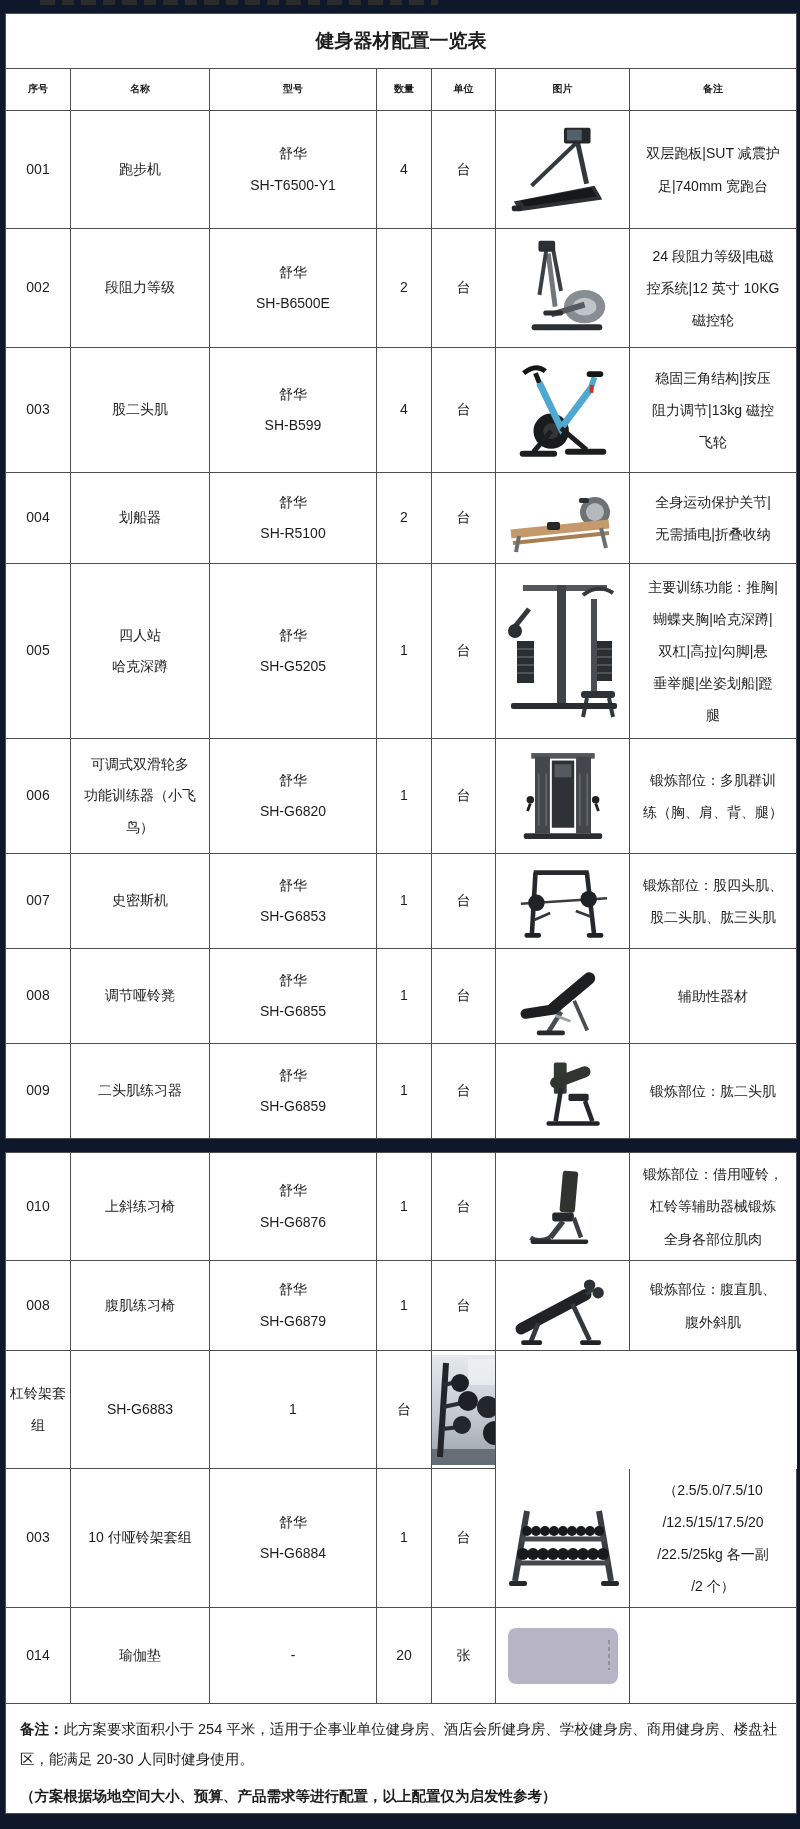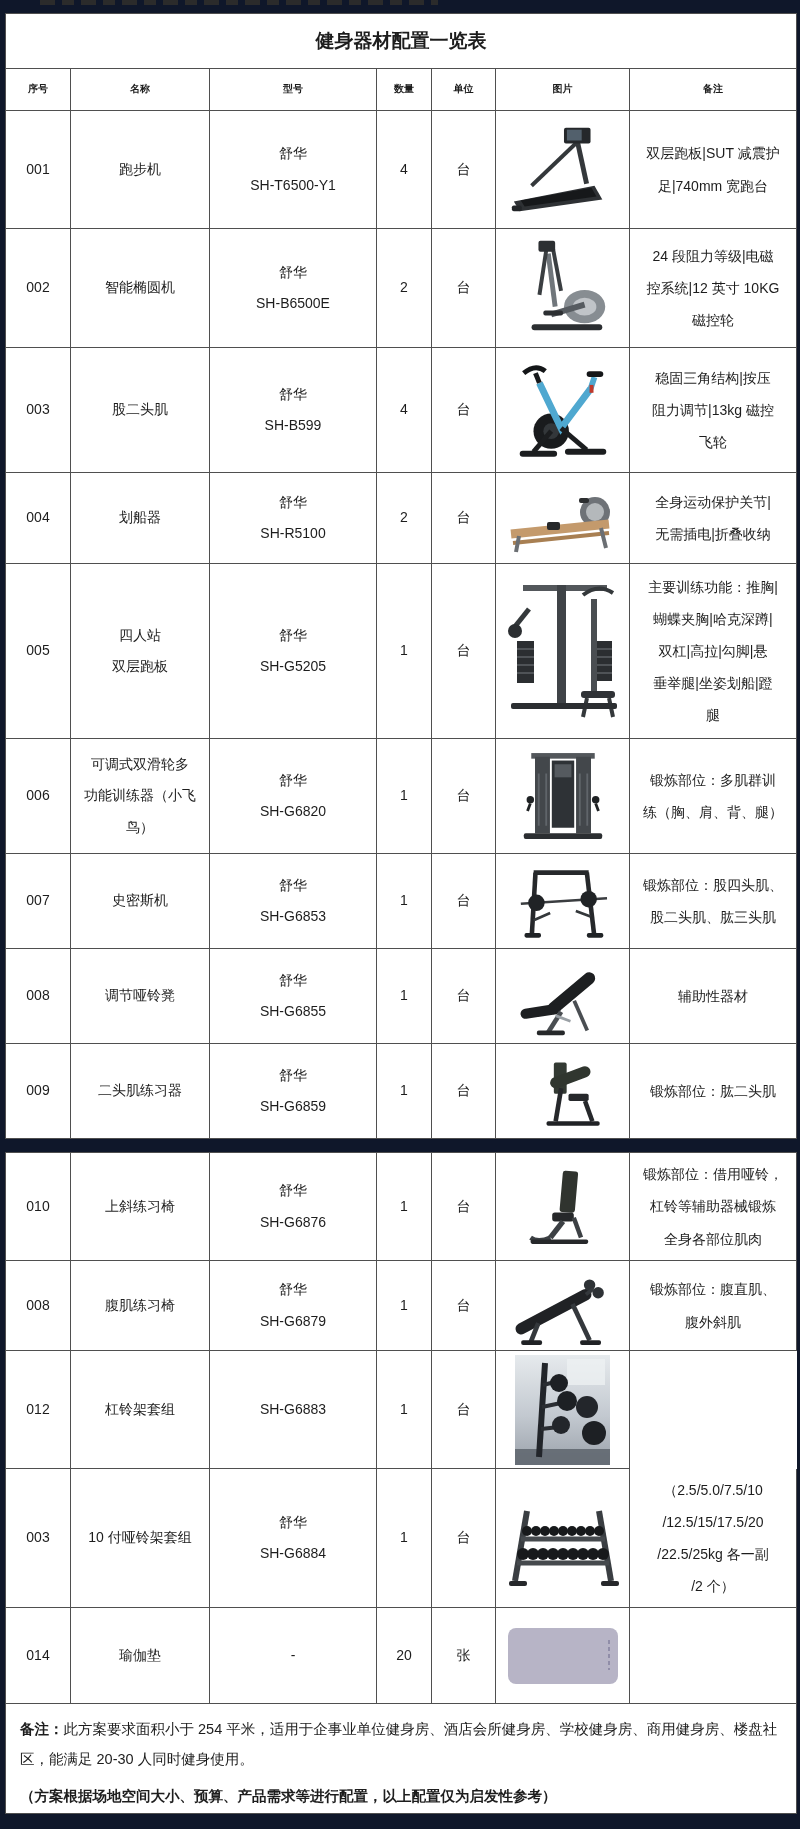"智能椭圆机" div.cell { text: 智能椭圆机 -> 段阻力等级 }
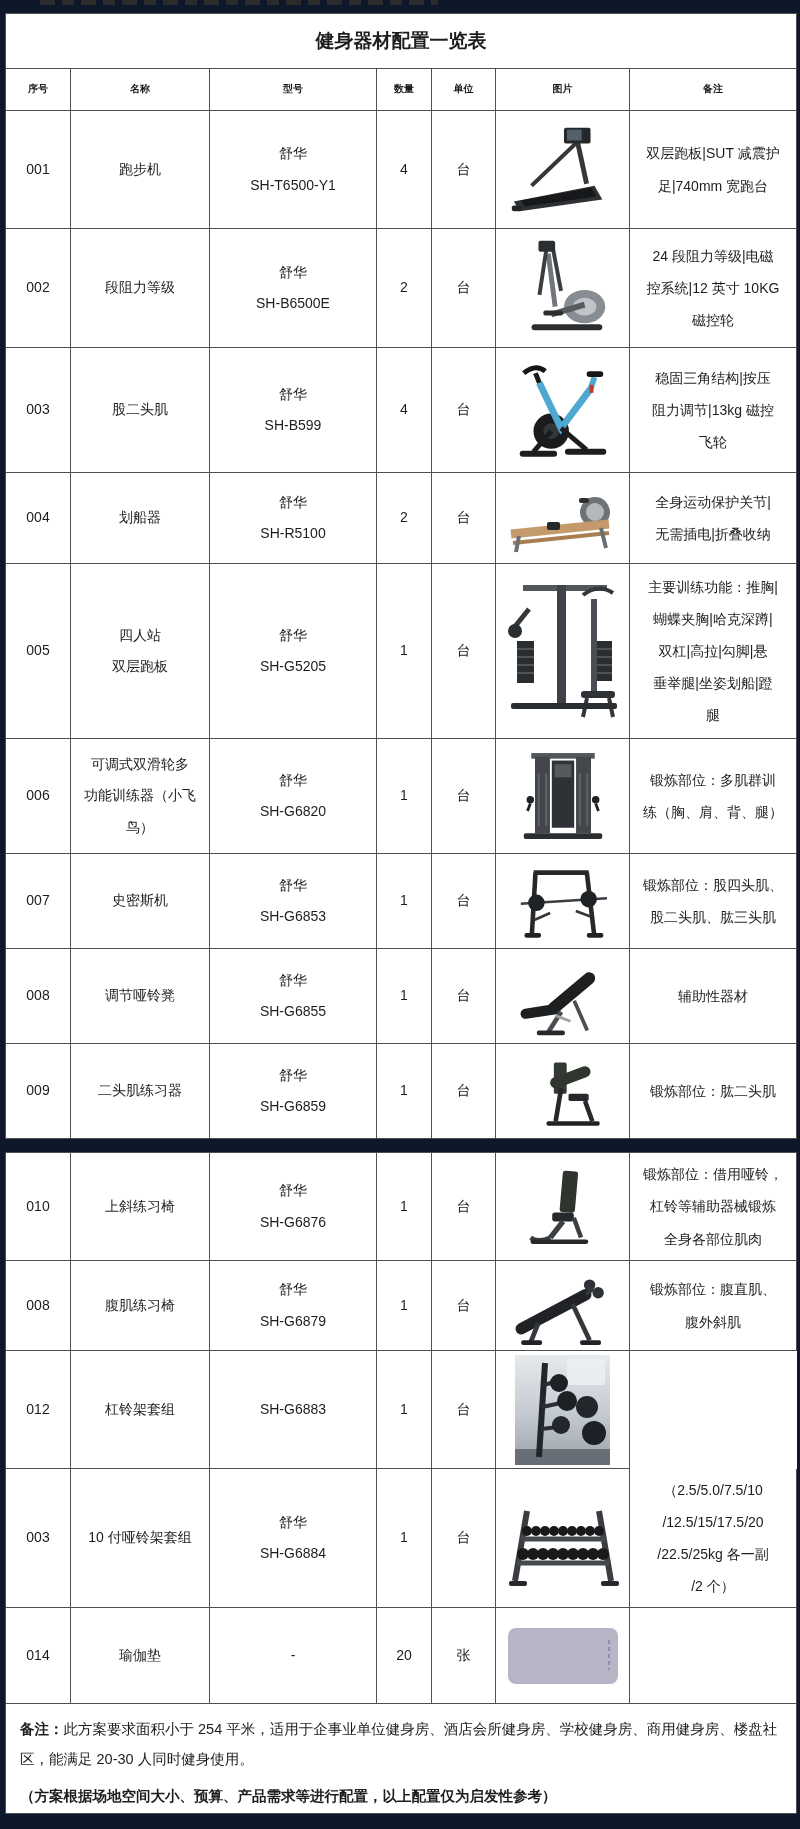"四人站" div.cell { text: 双层跑板 -> 哈克深蹲 }
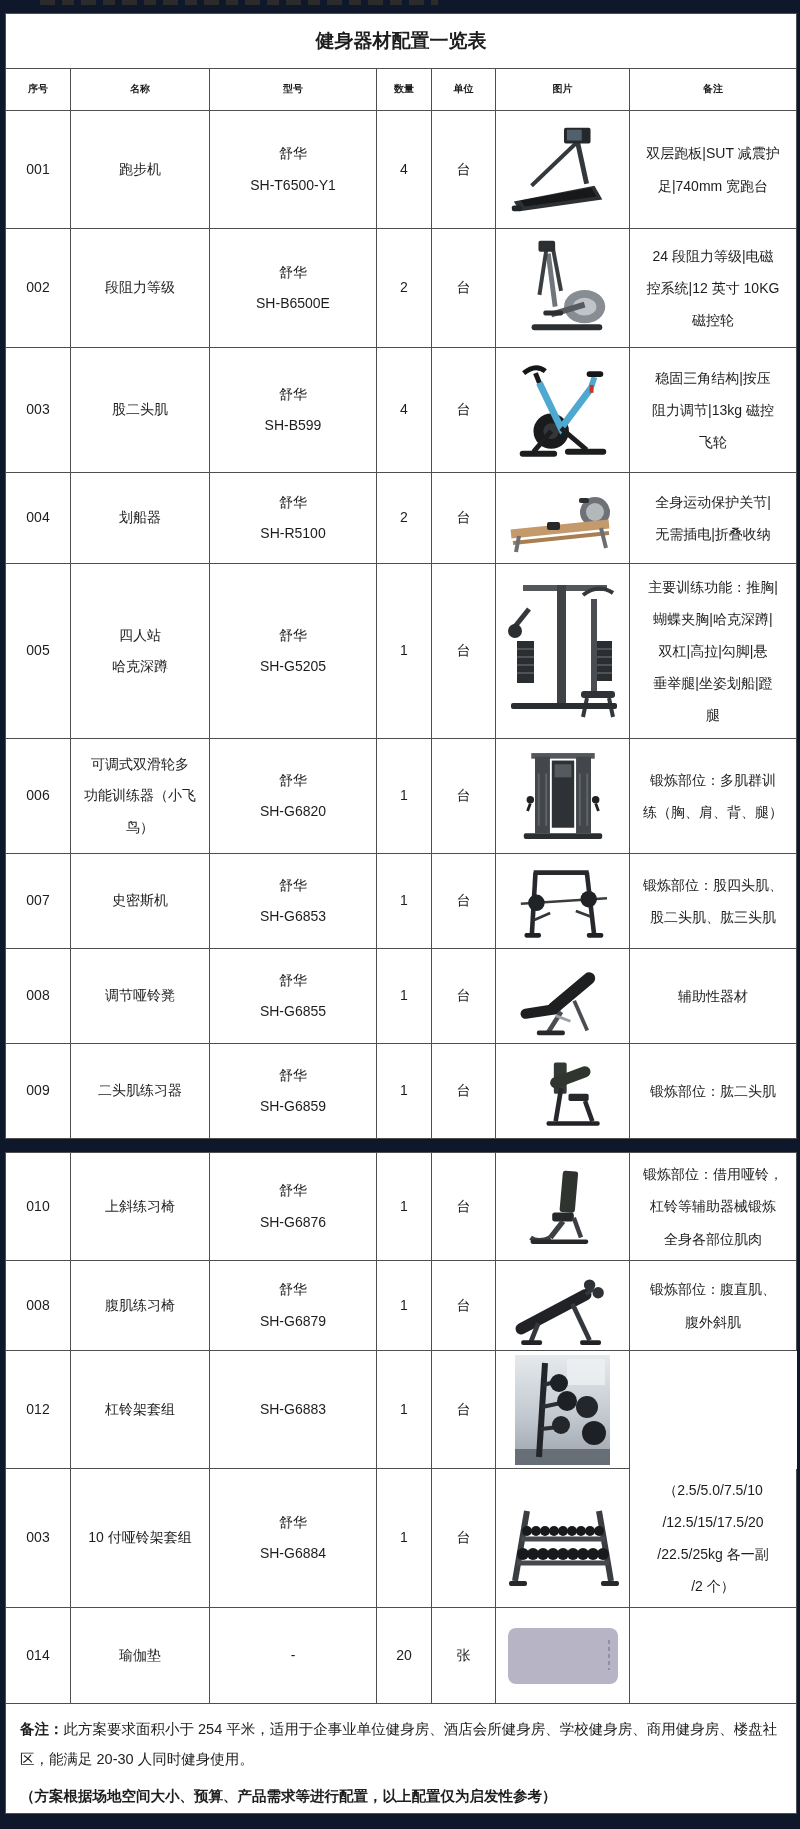"012" div.cell { html: <div>012</div> -> none }
